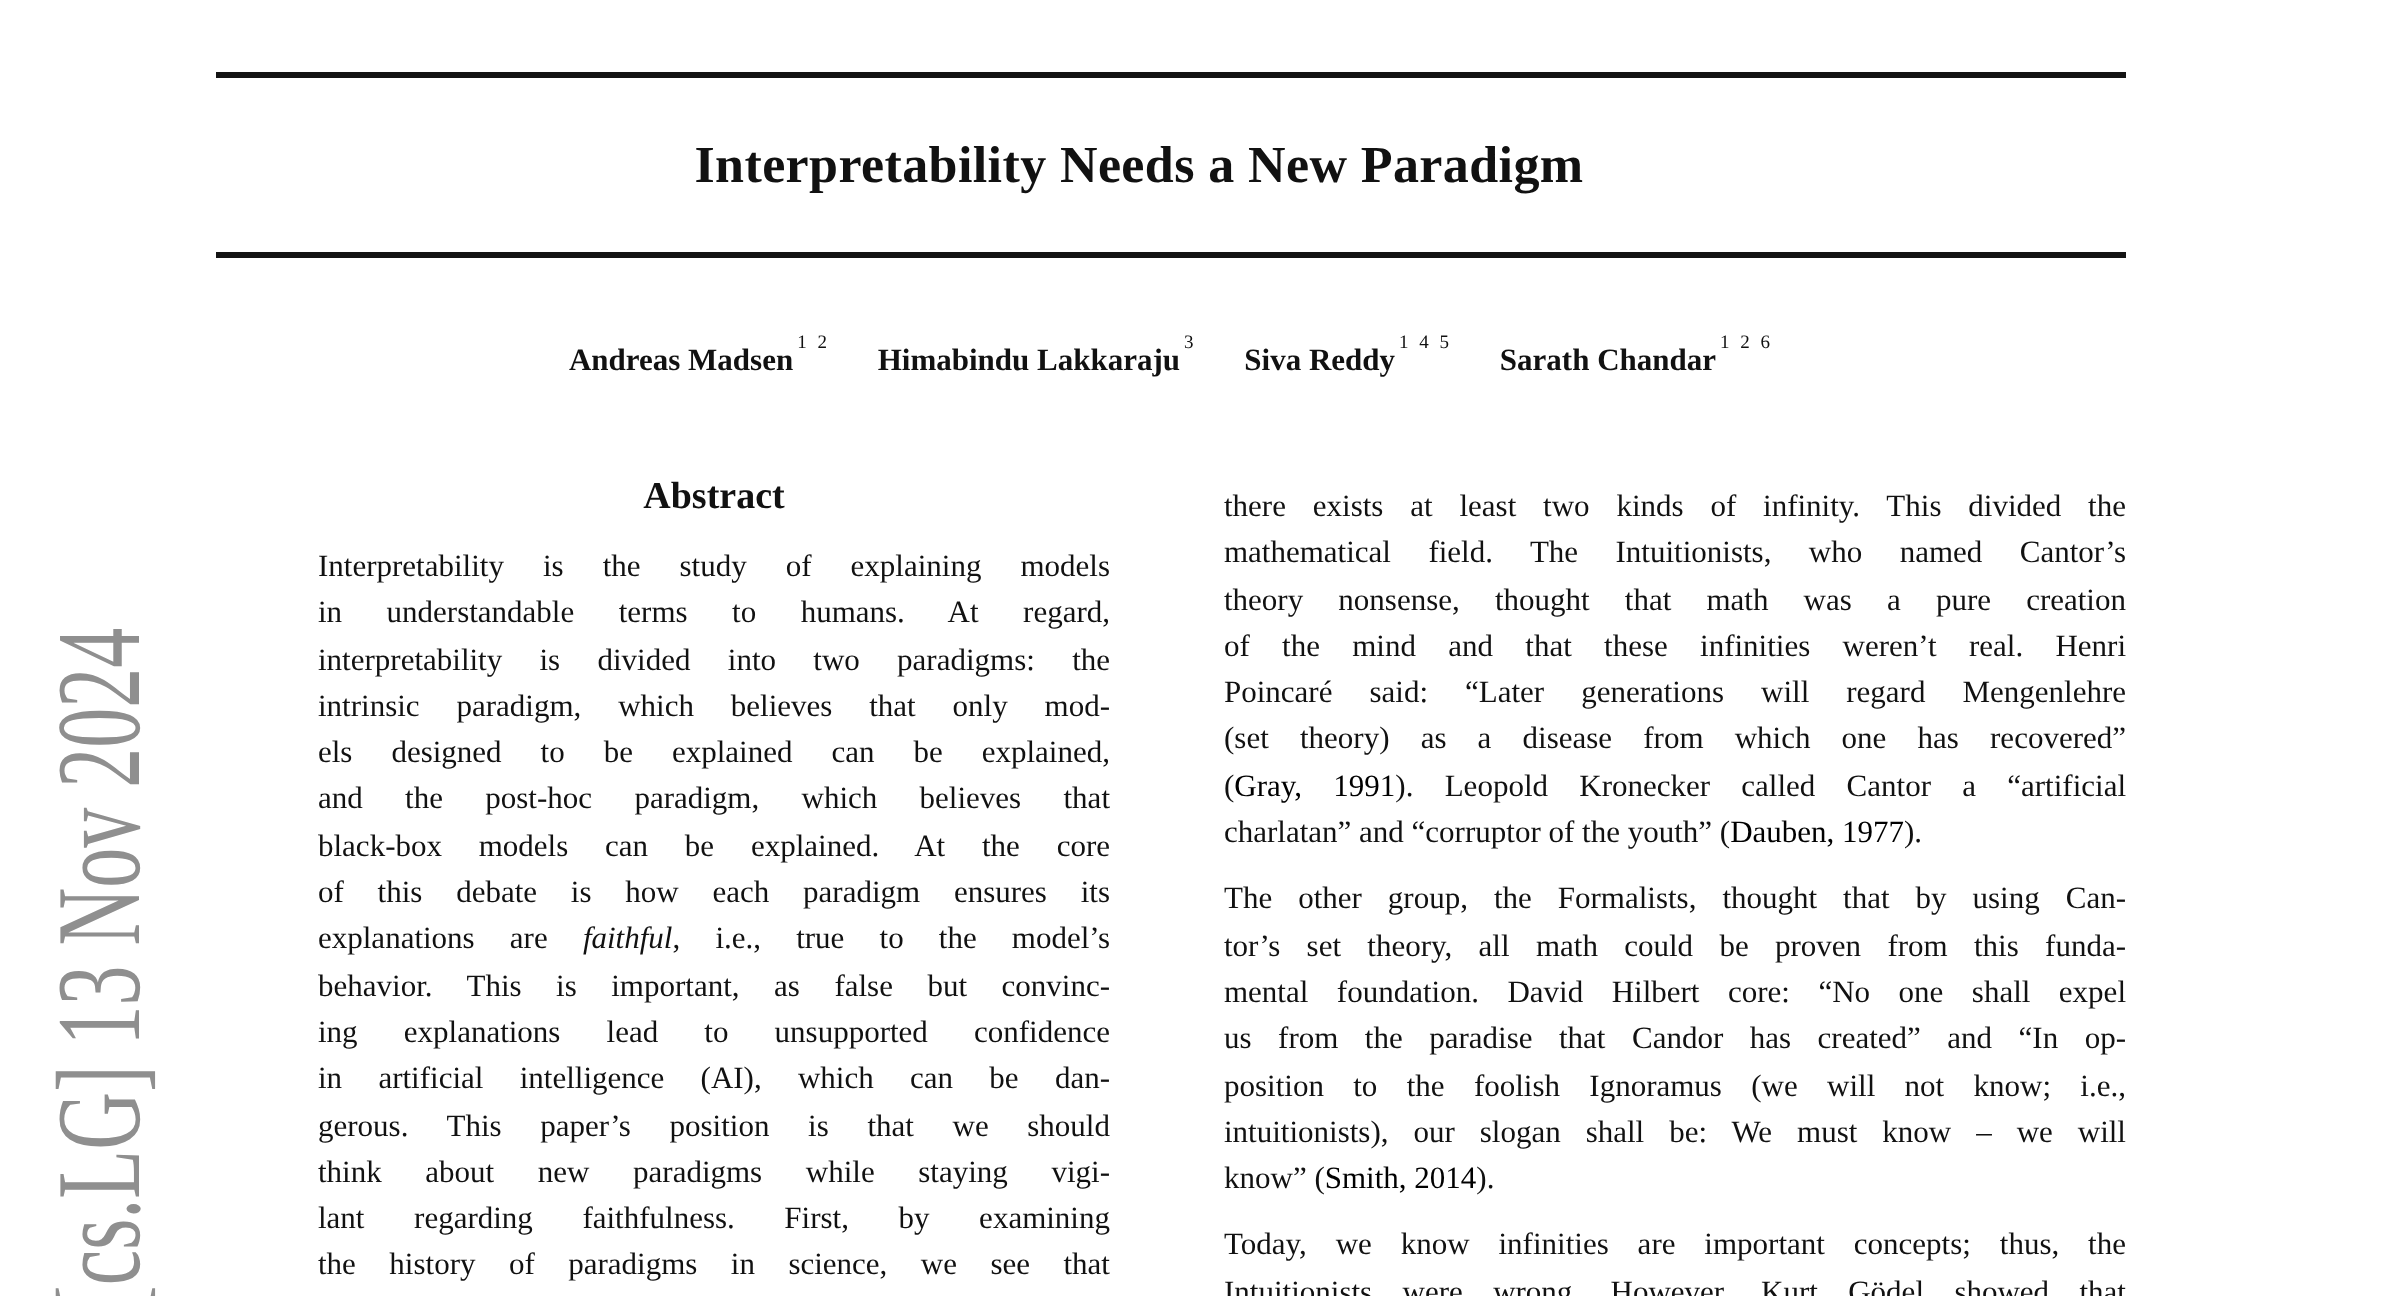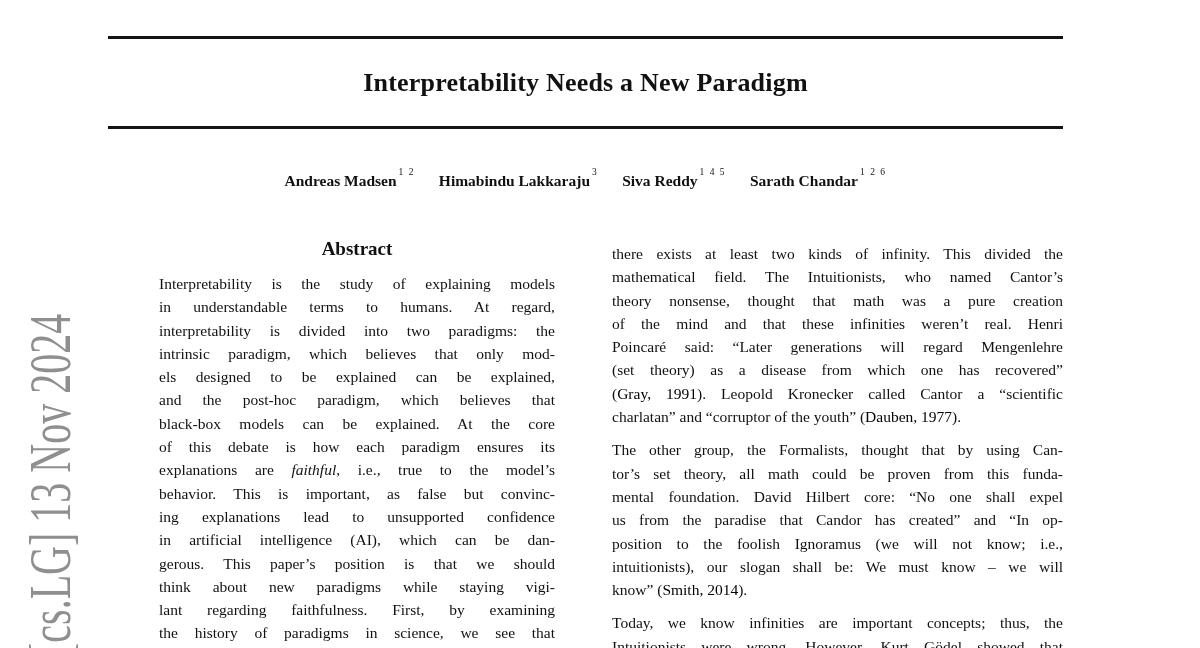"Interpretability Needs a New Paradigm" .paper-title { left: 108px -> 92px }
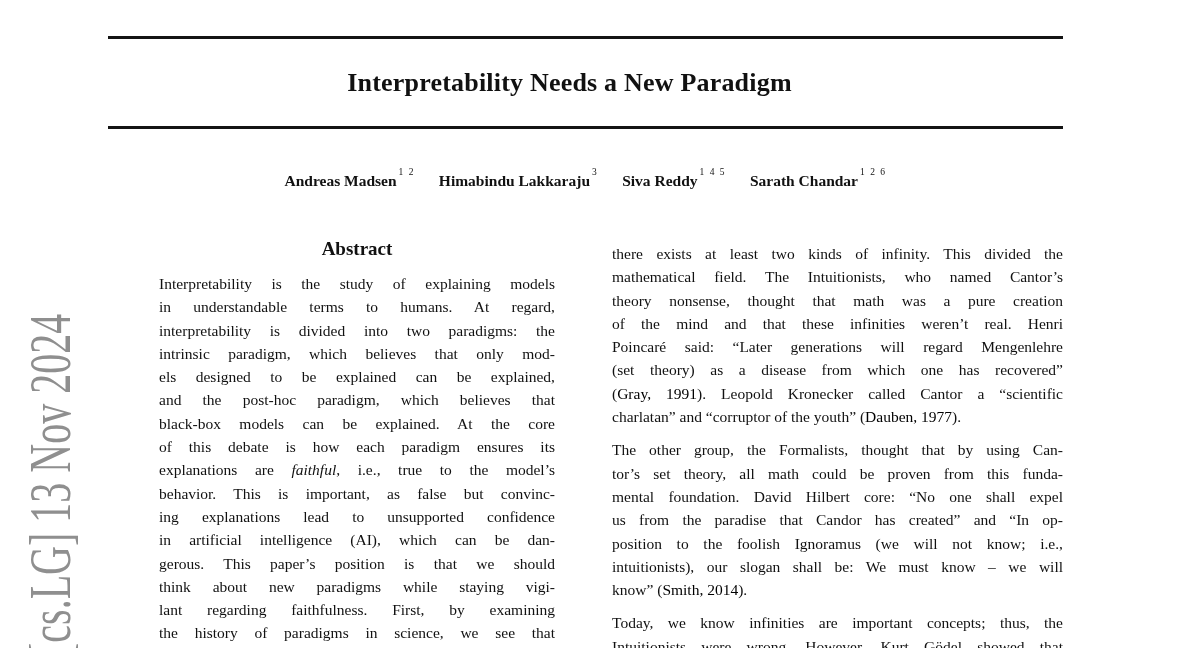"). Leopold Kronecker called Cantor" span { text: scientific -> artificial }
